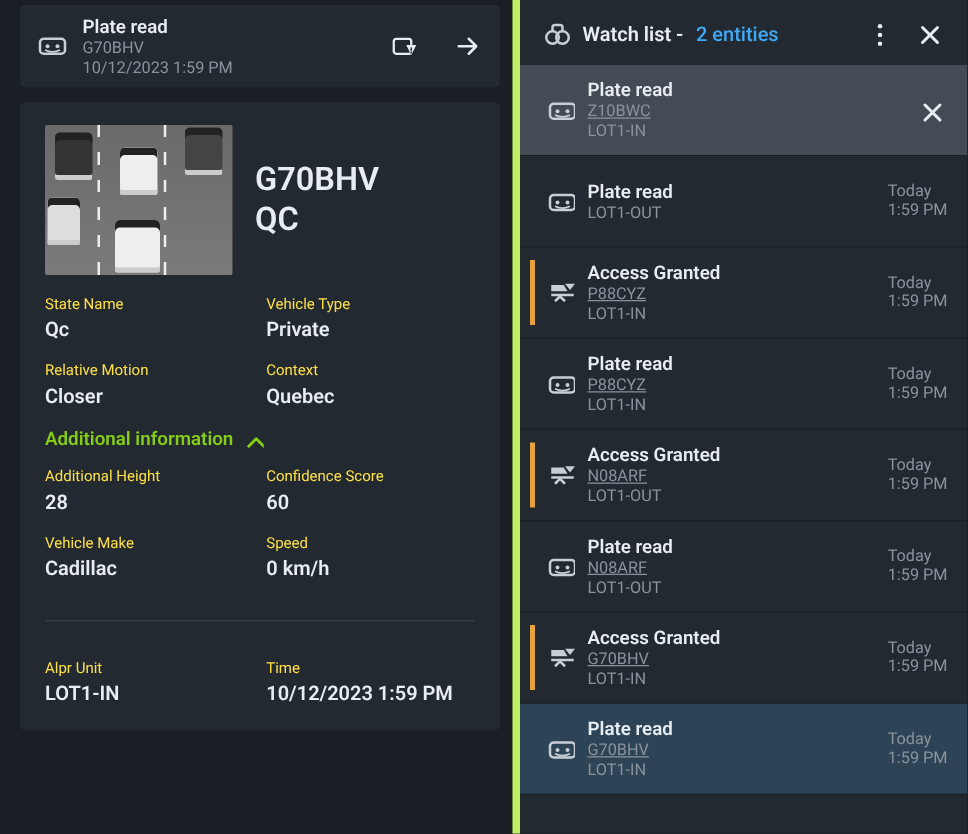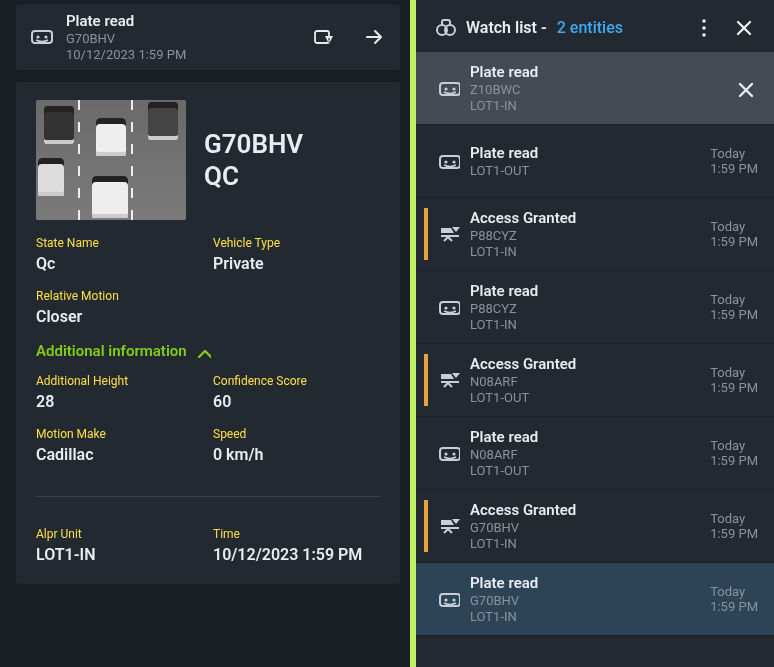"Z10BWC" .wl-plate { text-decoration: none -> underline }
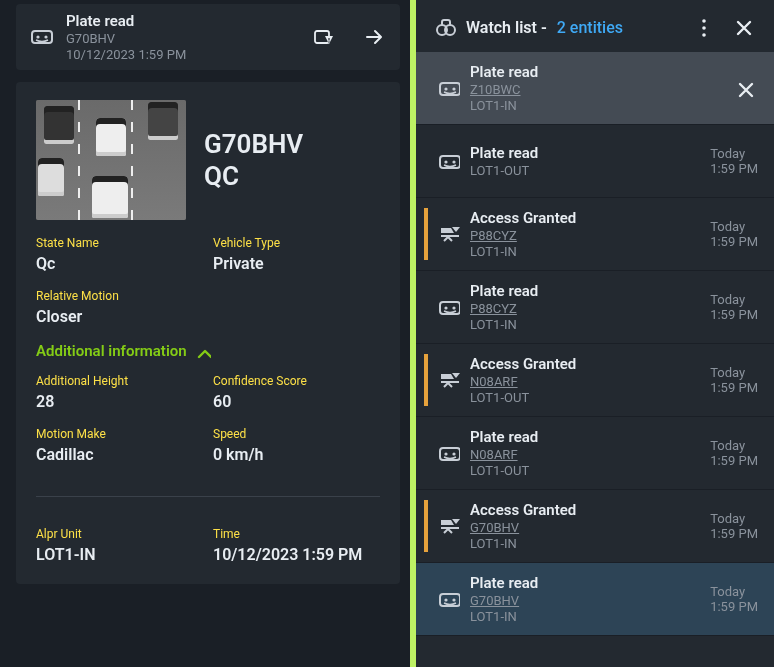"Context" div { html: none -> <div> <div>Context</div> <div>Quebec</div> </div> }
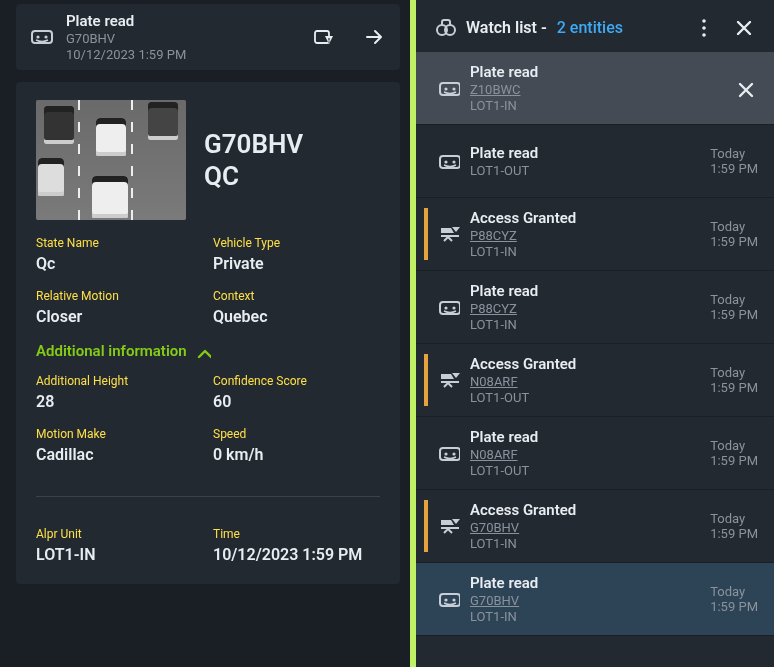"Motion Make" div.field-label { text: Motion -> Vehicle }
